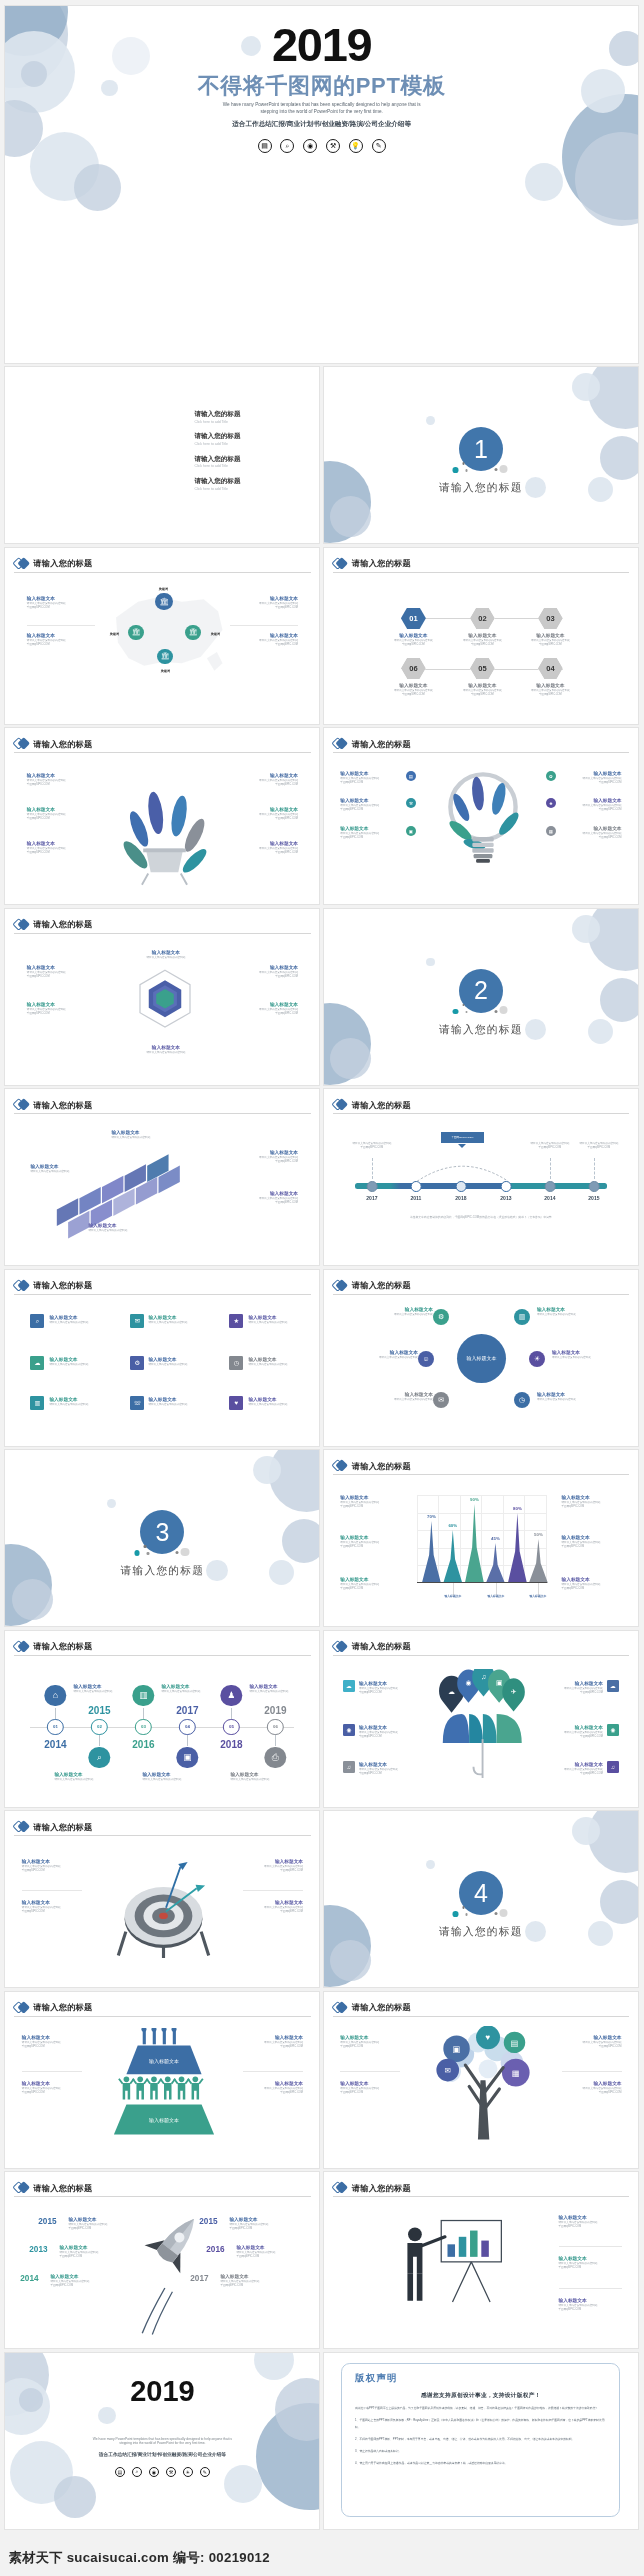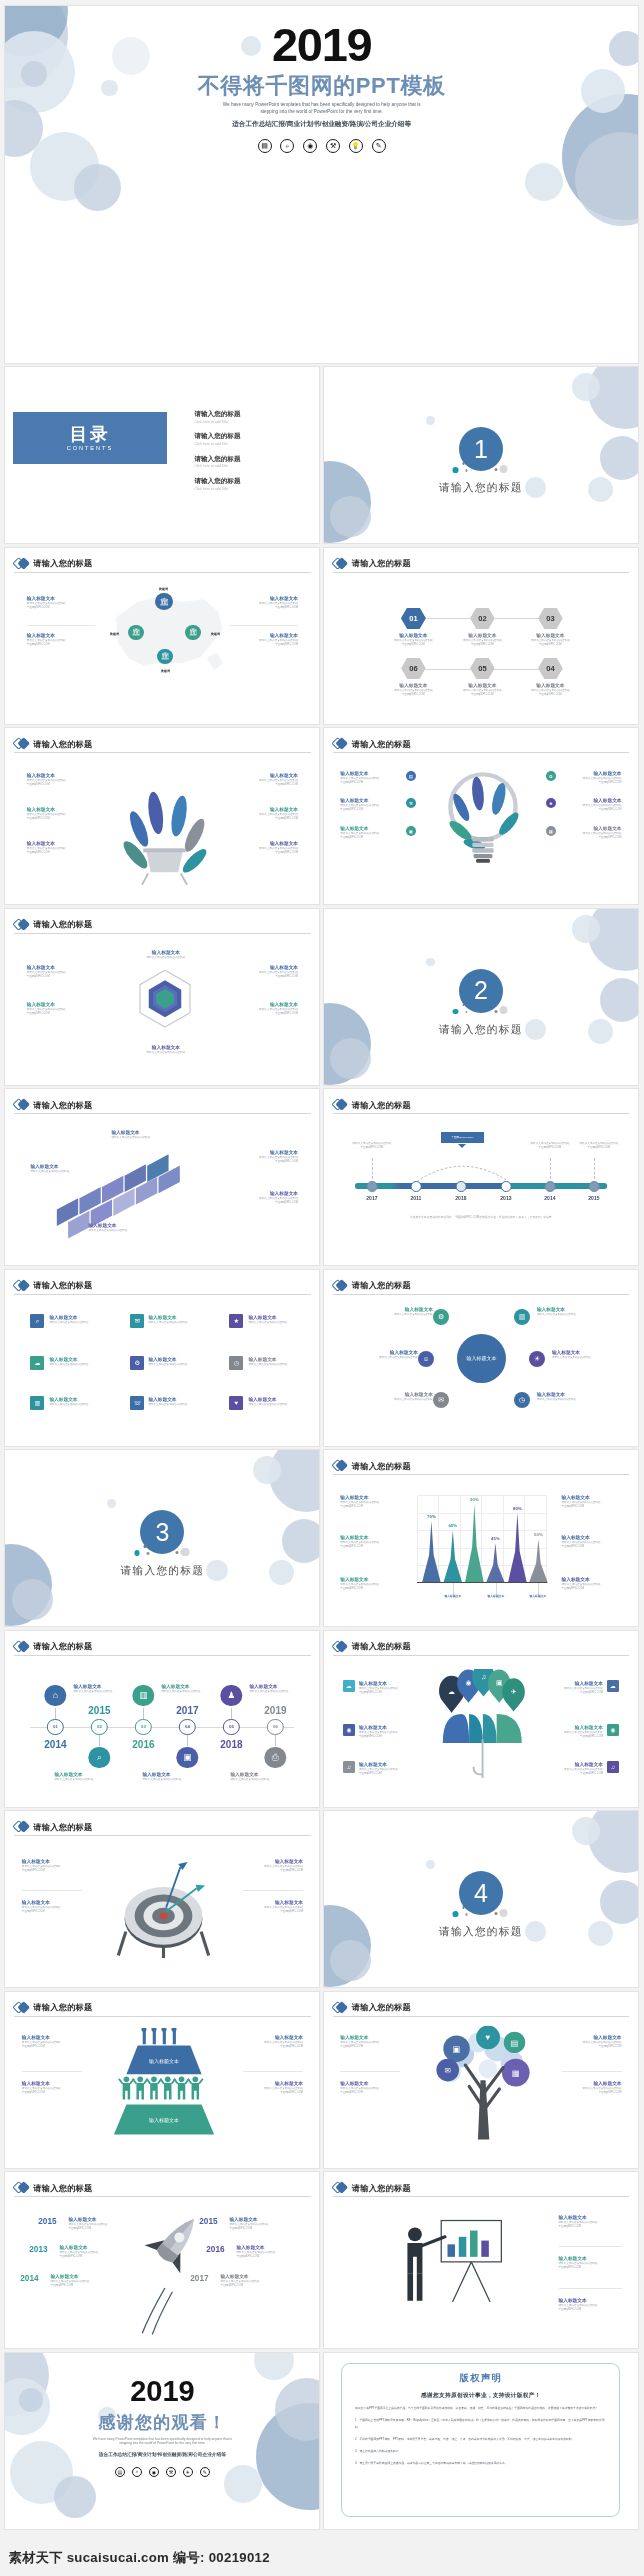"目录" div.toc-box { html: <div> <div>目录</div> <div>CONTENTS</div> </div> -> none }
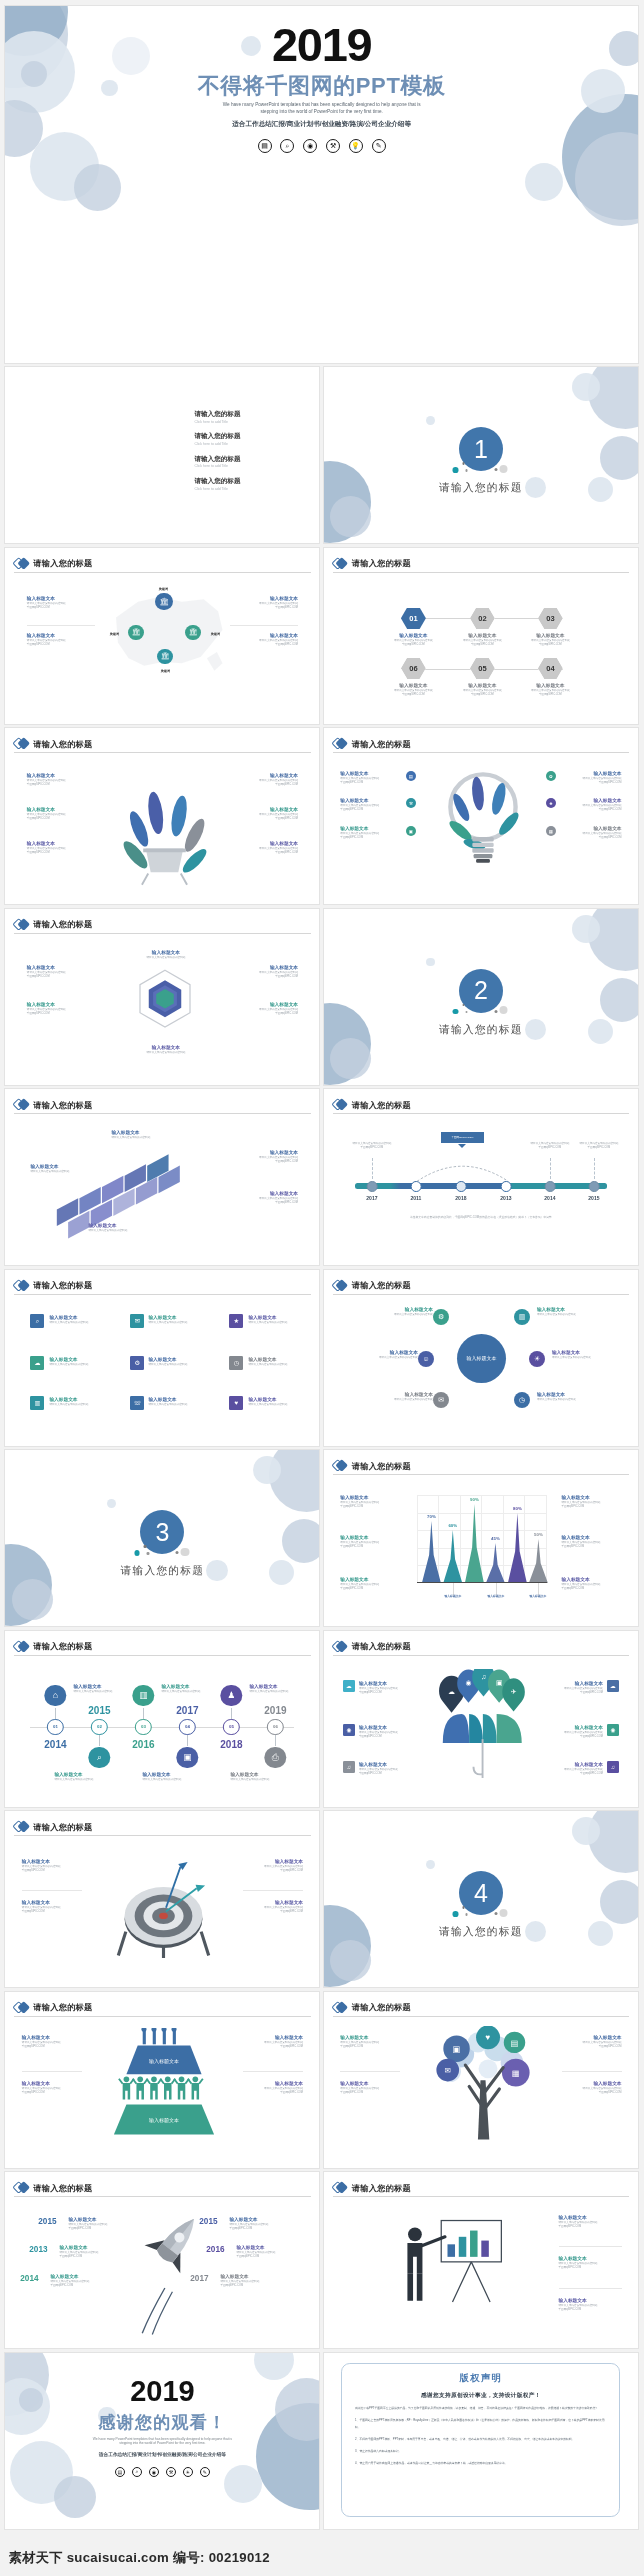"版权声明" .cp-title { text-align: center -> none }
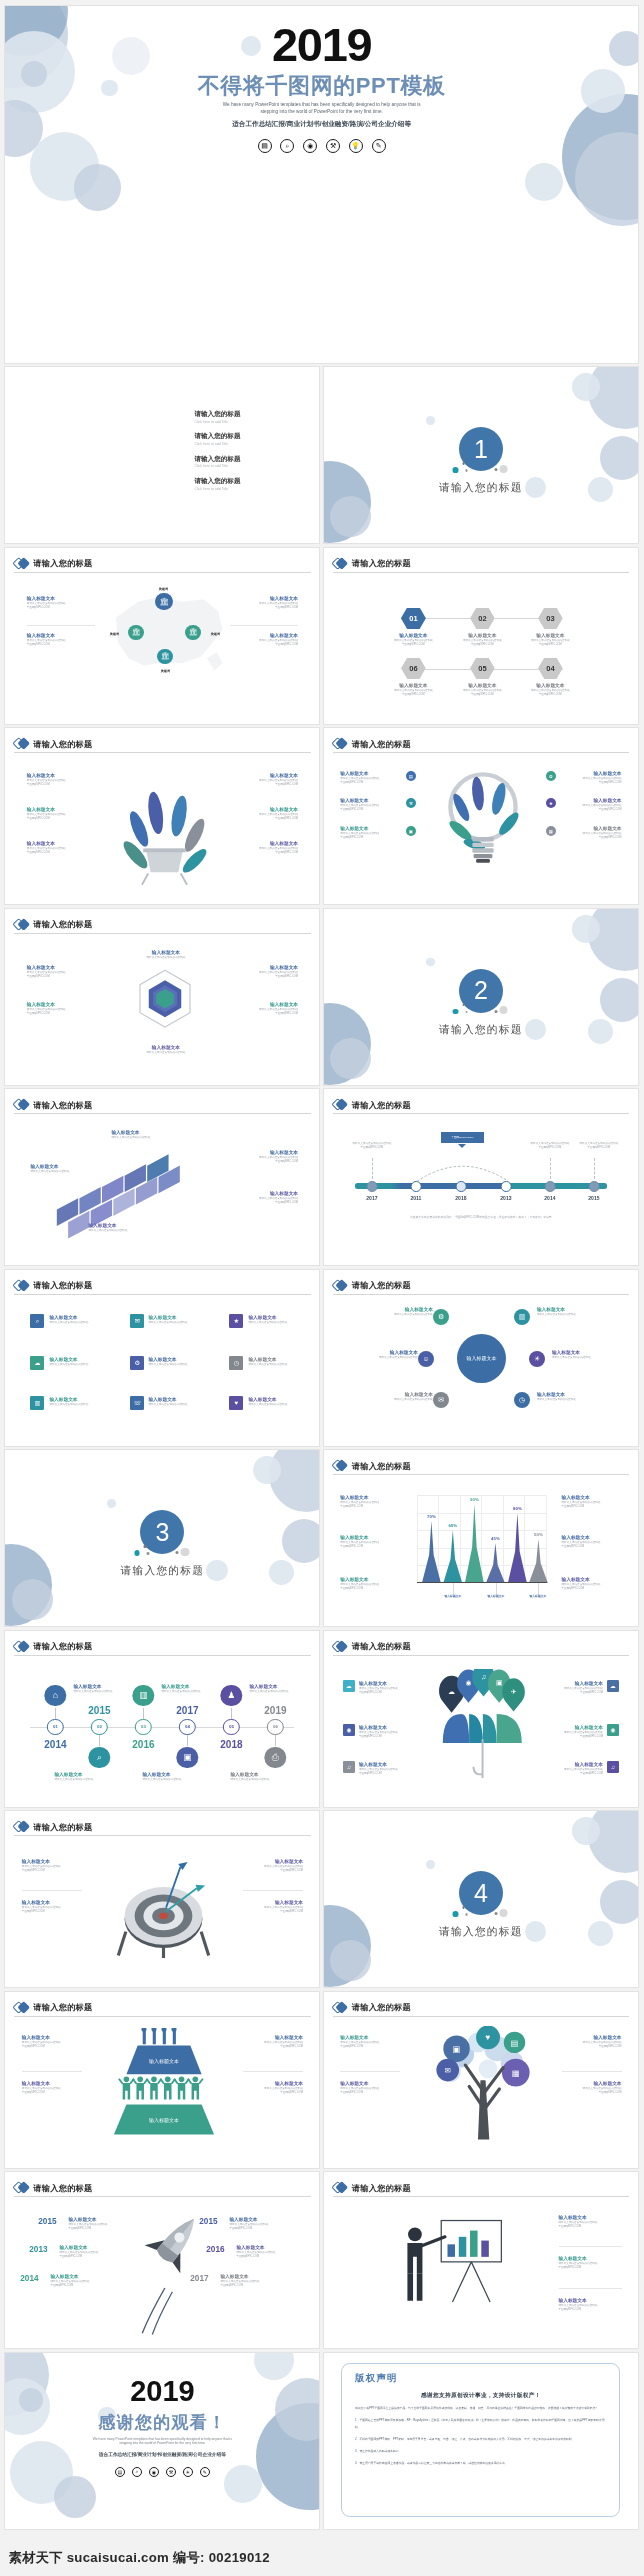"感谢您的观看！" div.f-thanks { html: <div>感谢您的观看！</div> -> none }
